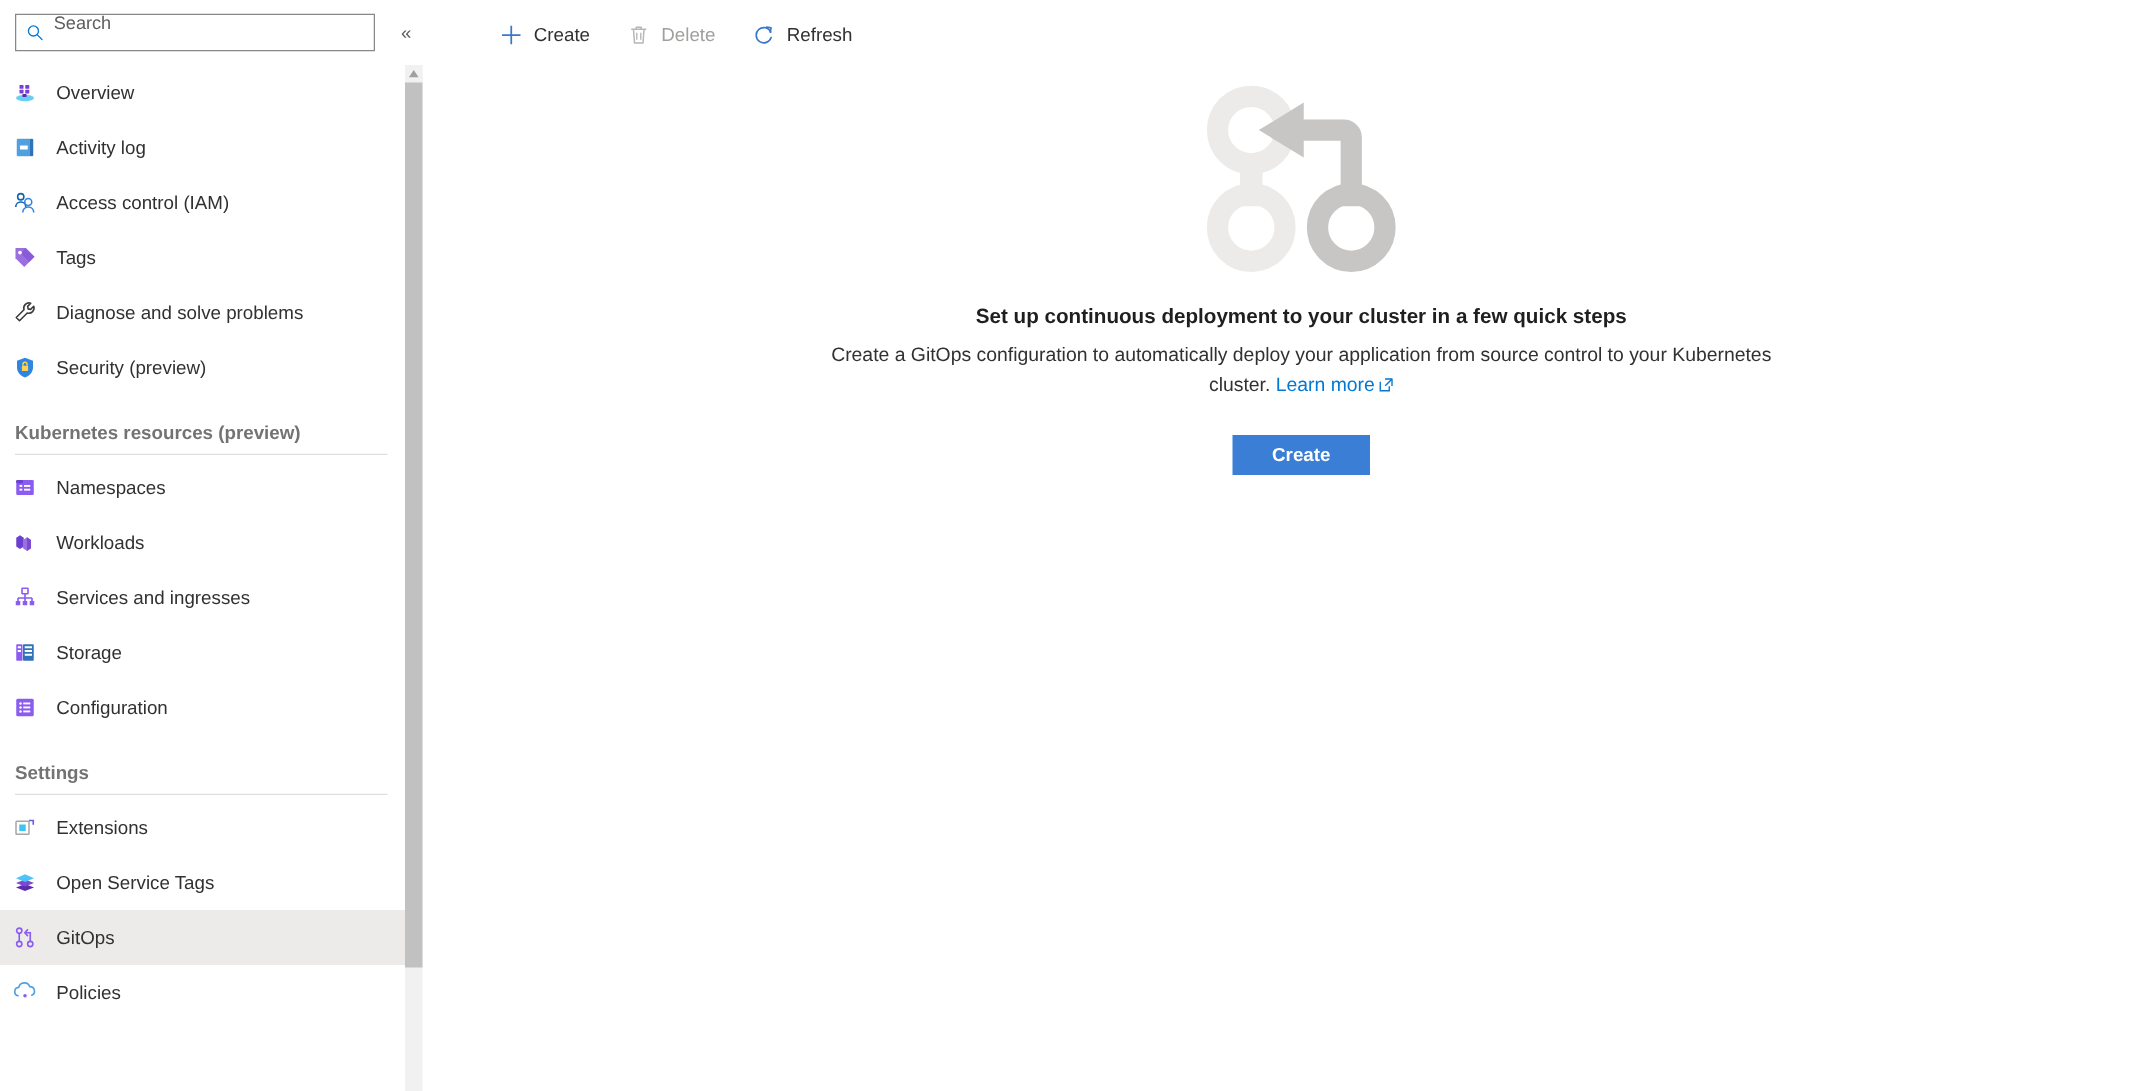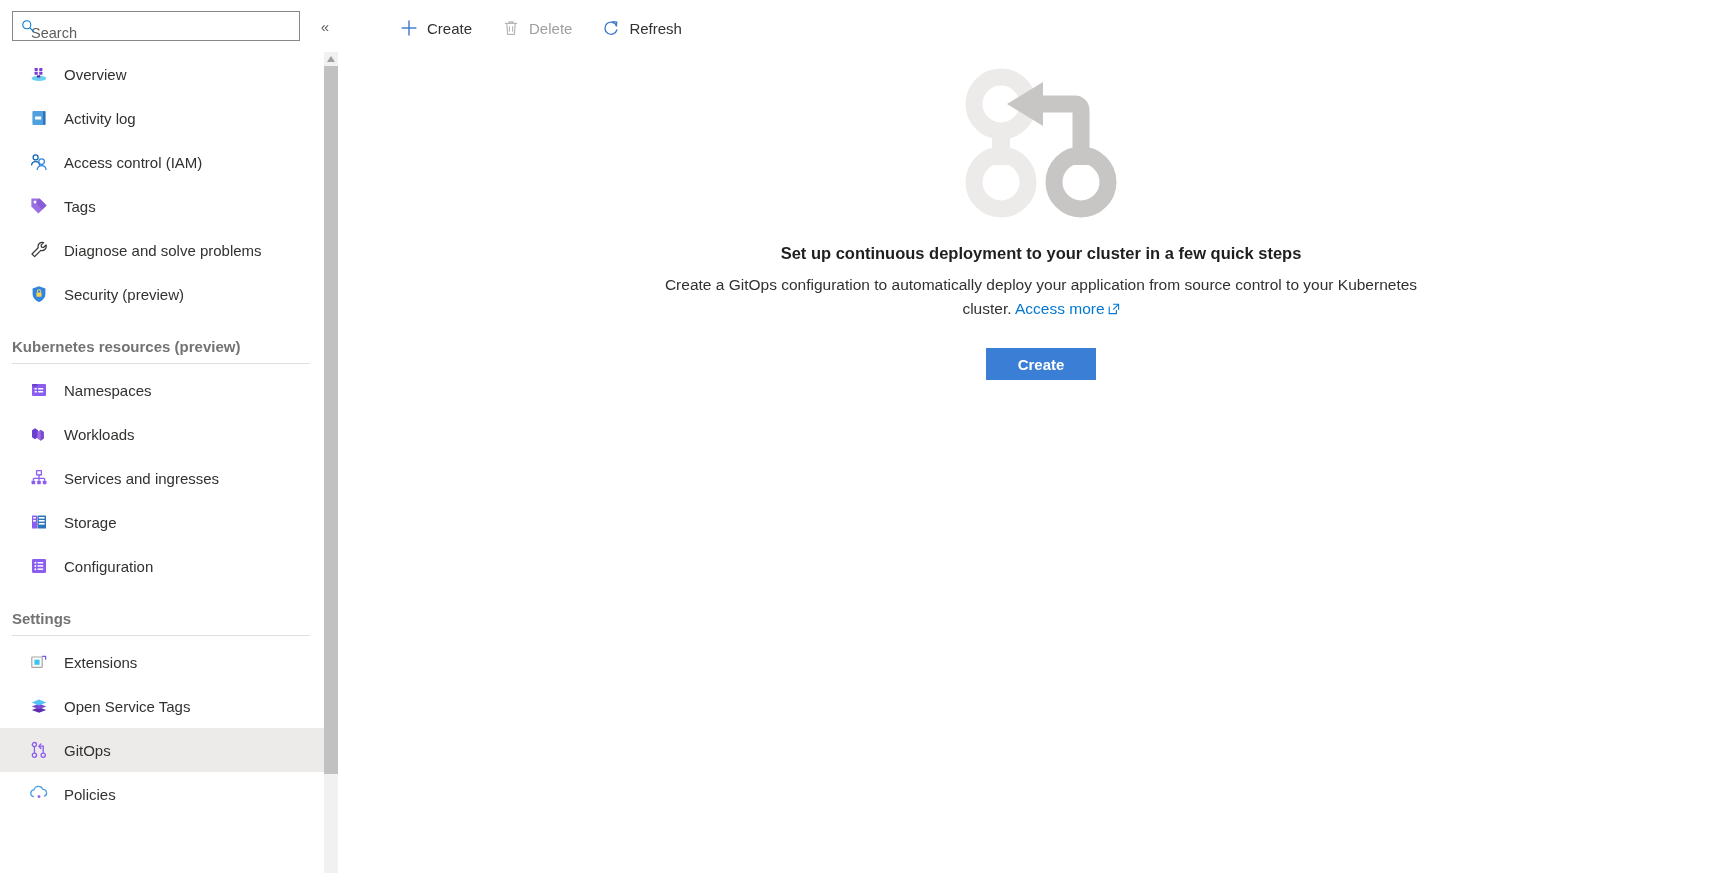"Search" .search-box { align-items: flex-end -> flex-start; padding-left: 18px -> 30px }
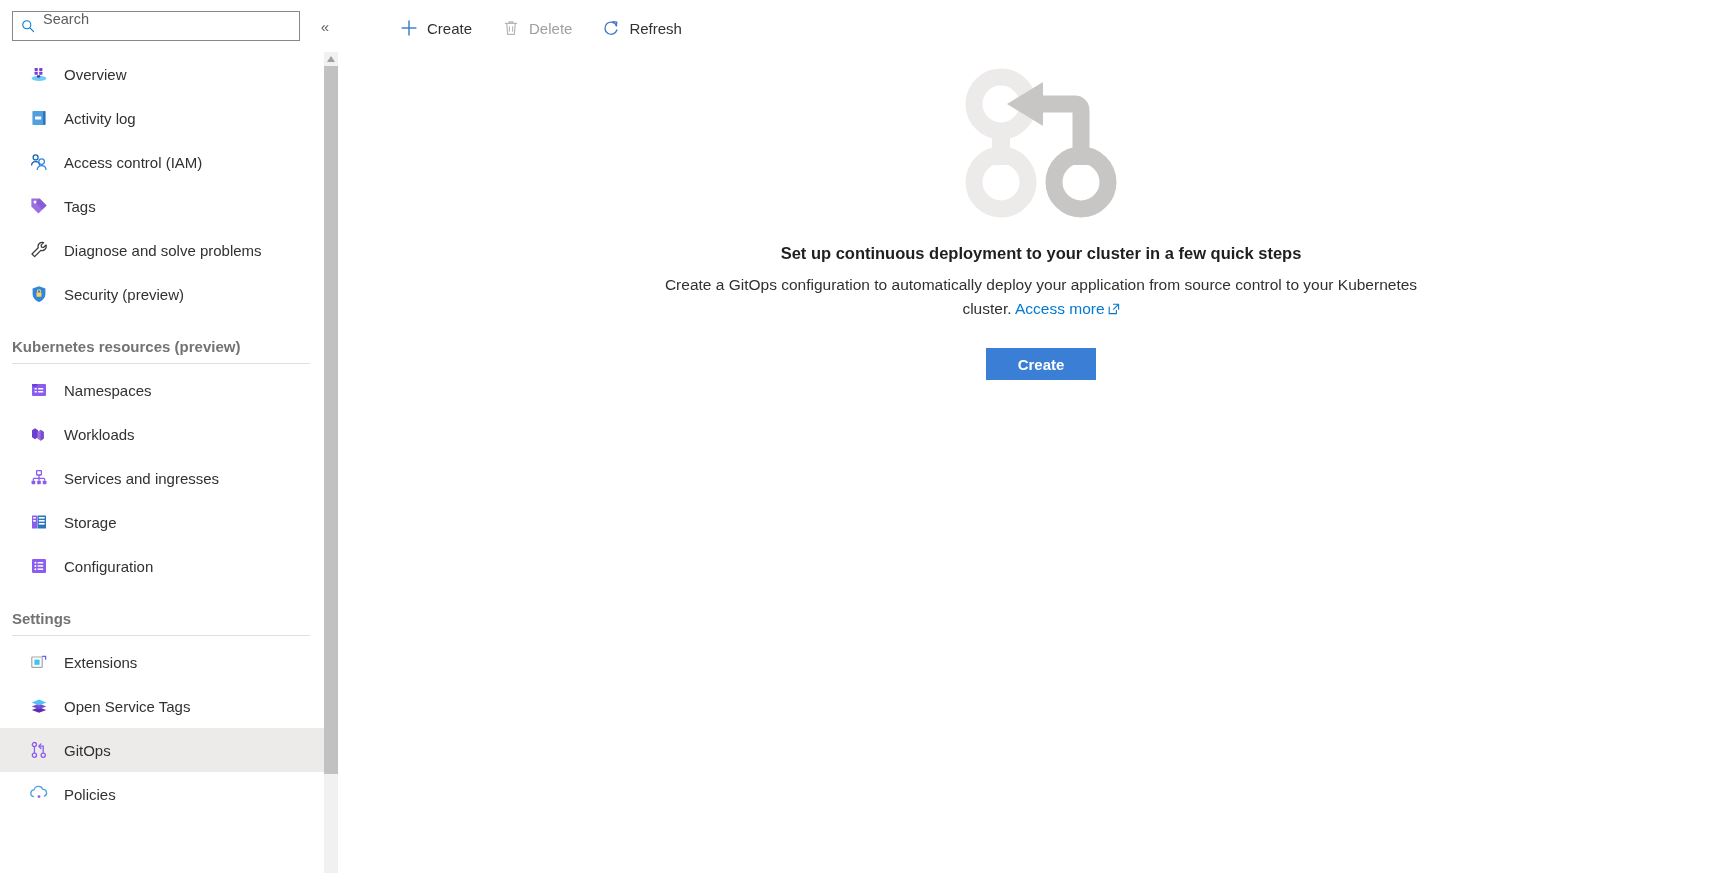"Overview" .nav-item { padding-left: 28px -> 9px }
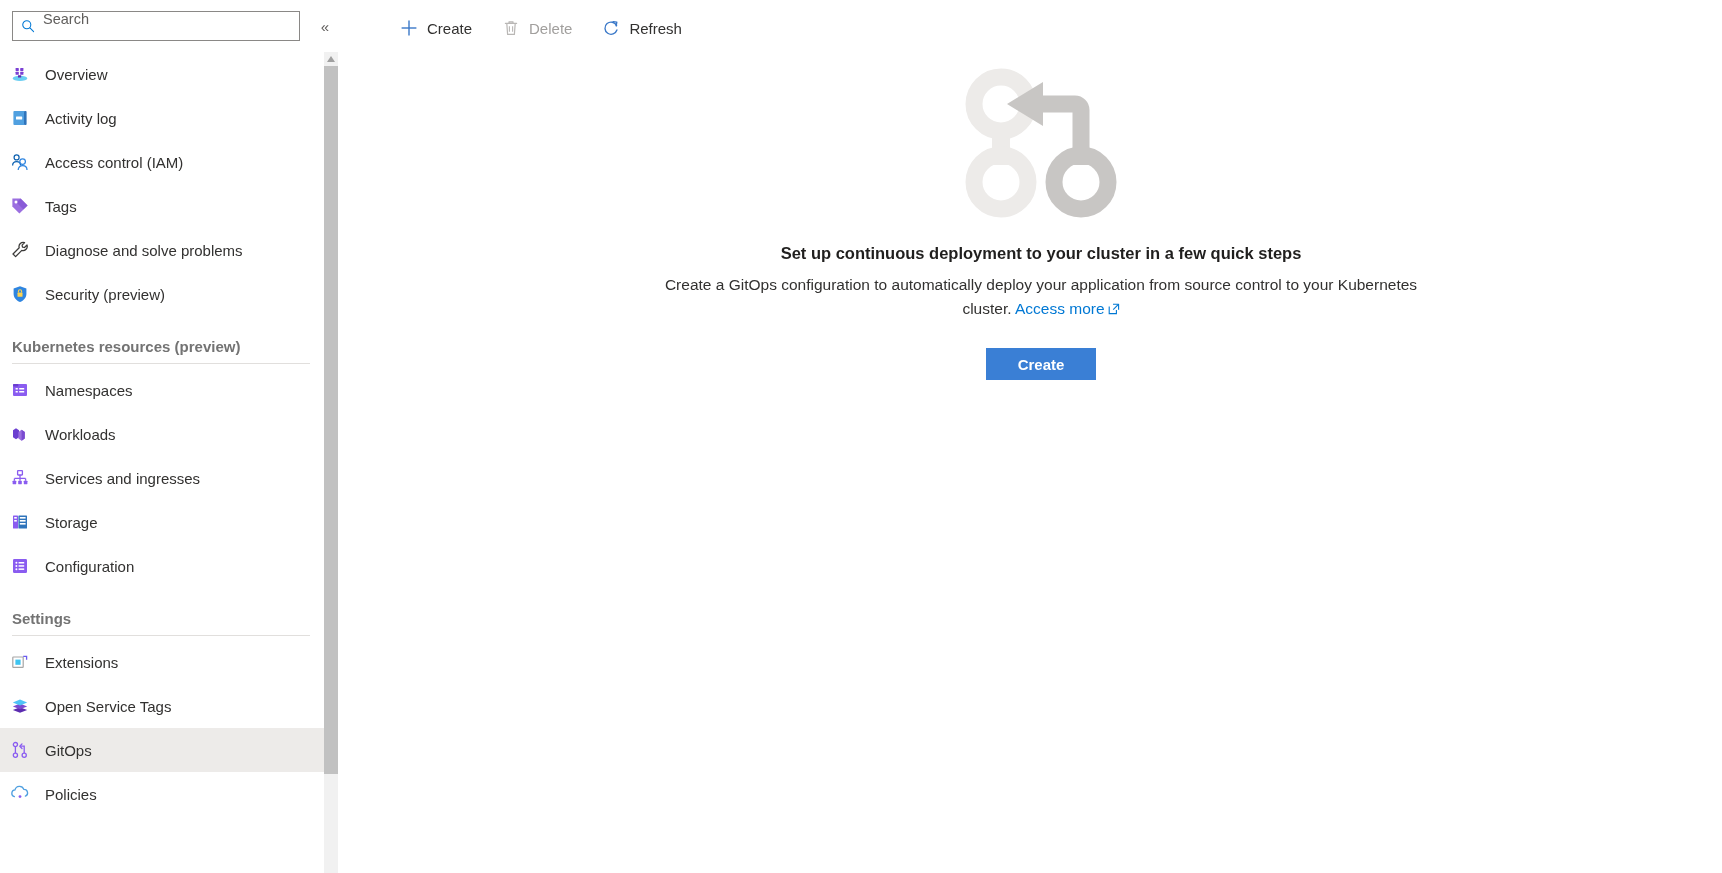"Access more" span { text: Access -> Learn }
